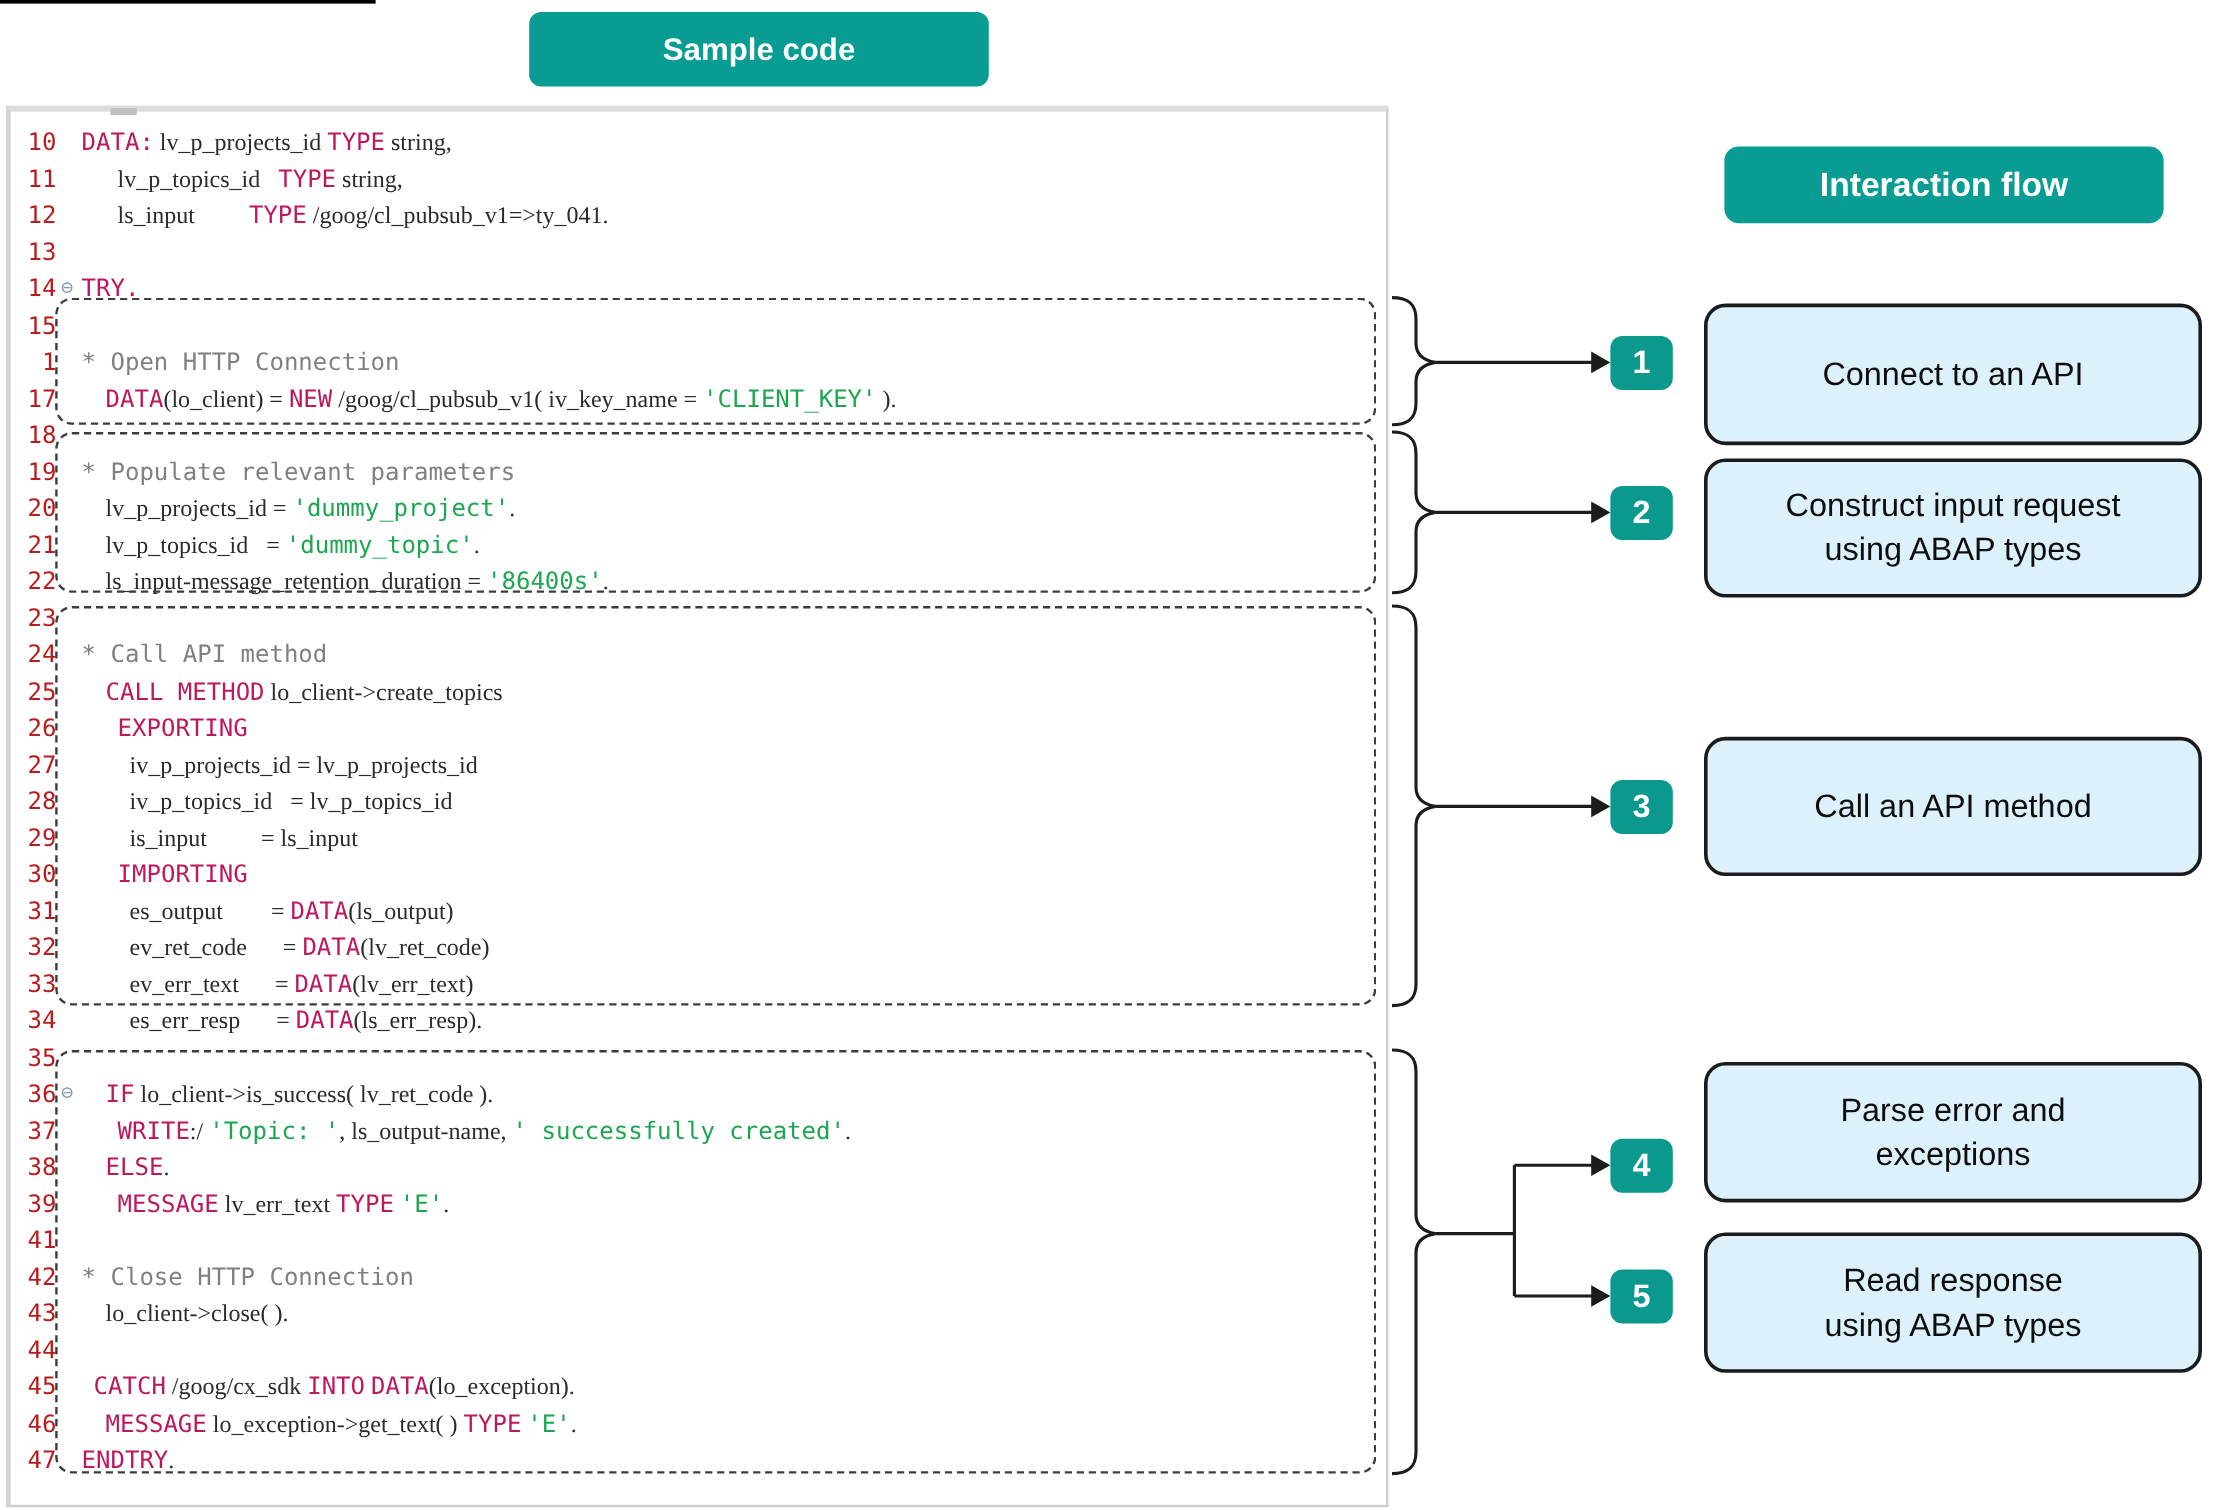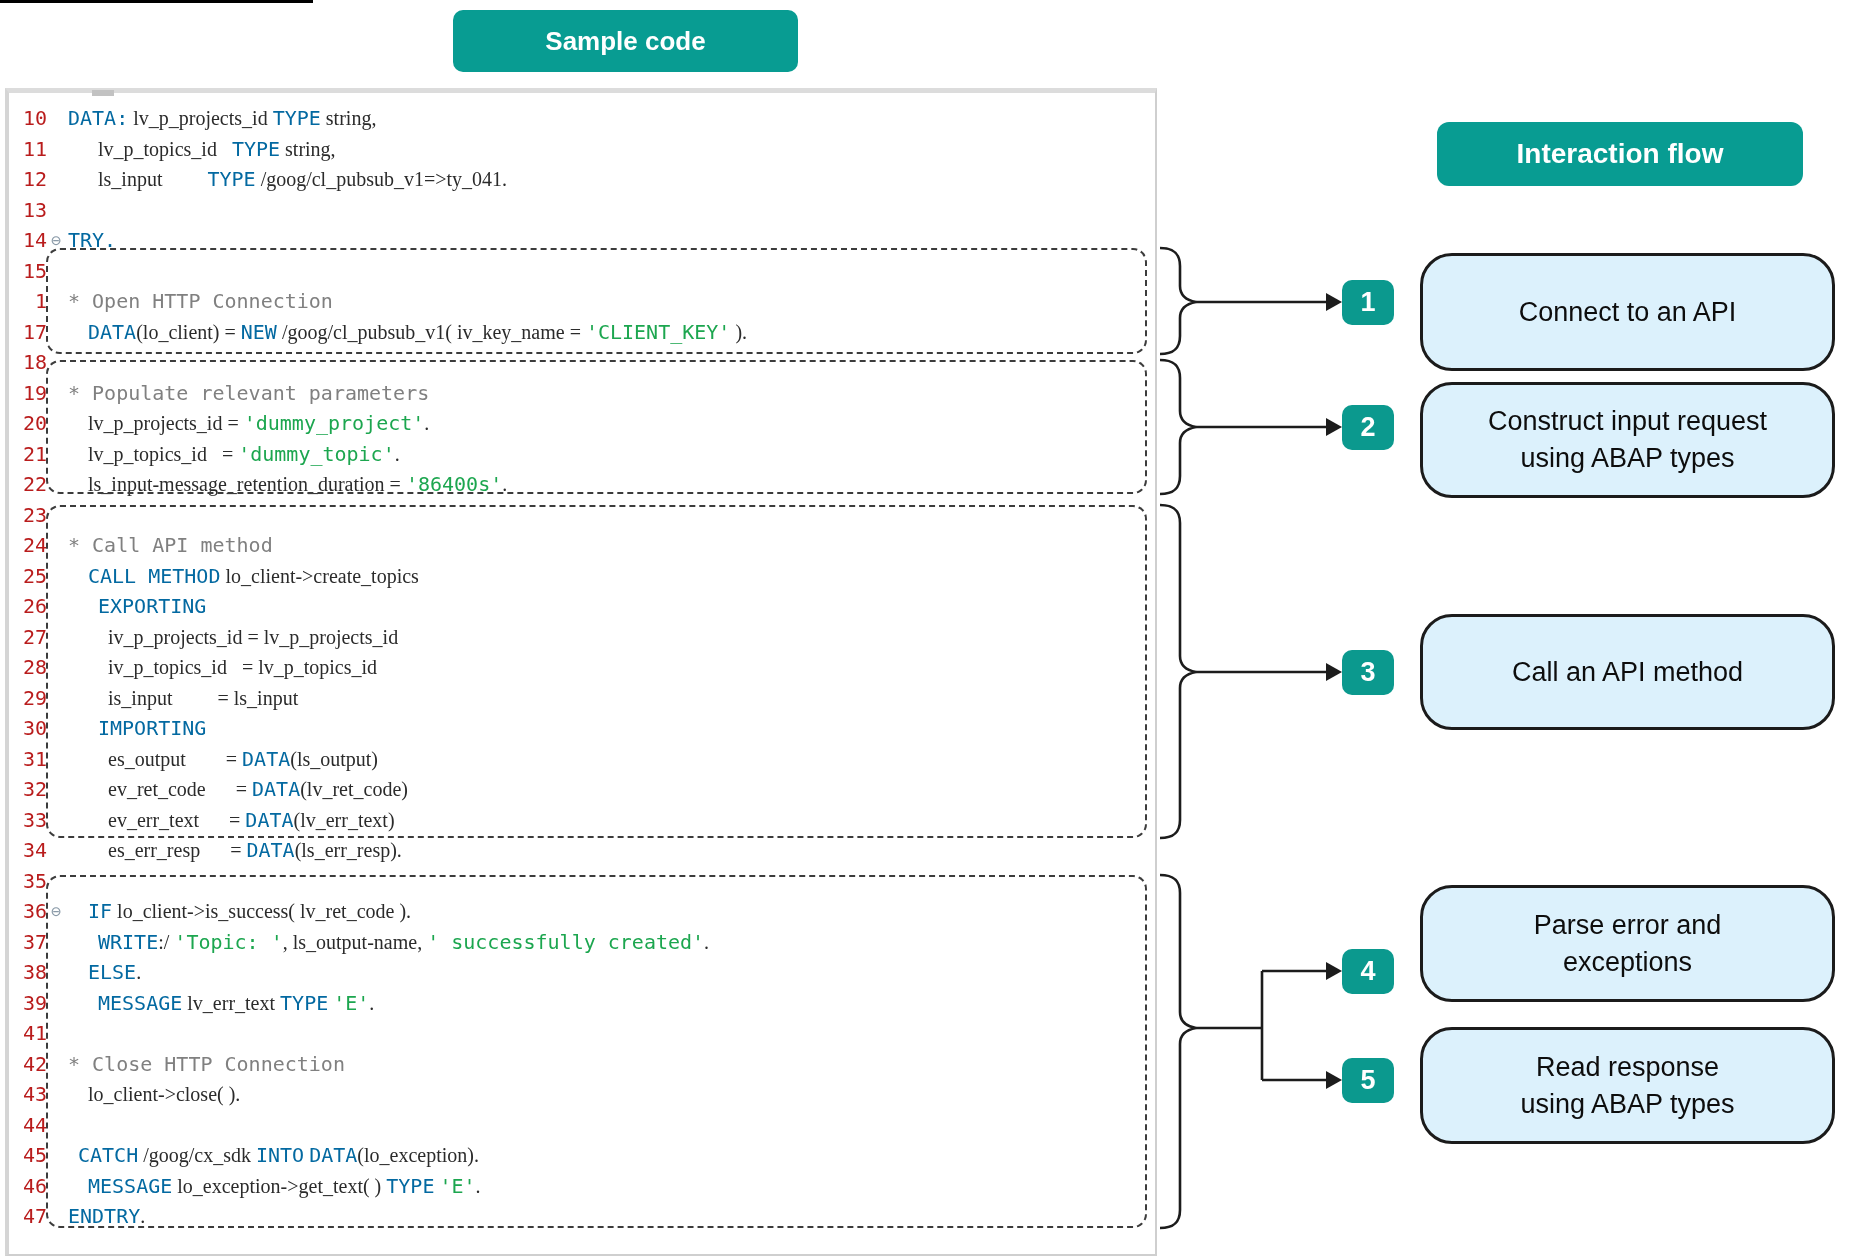"Sample code" #sample-pill { margin-left: 12px -> none; width: 345px -> 383px }
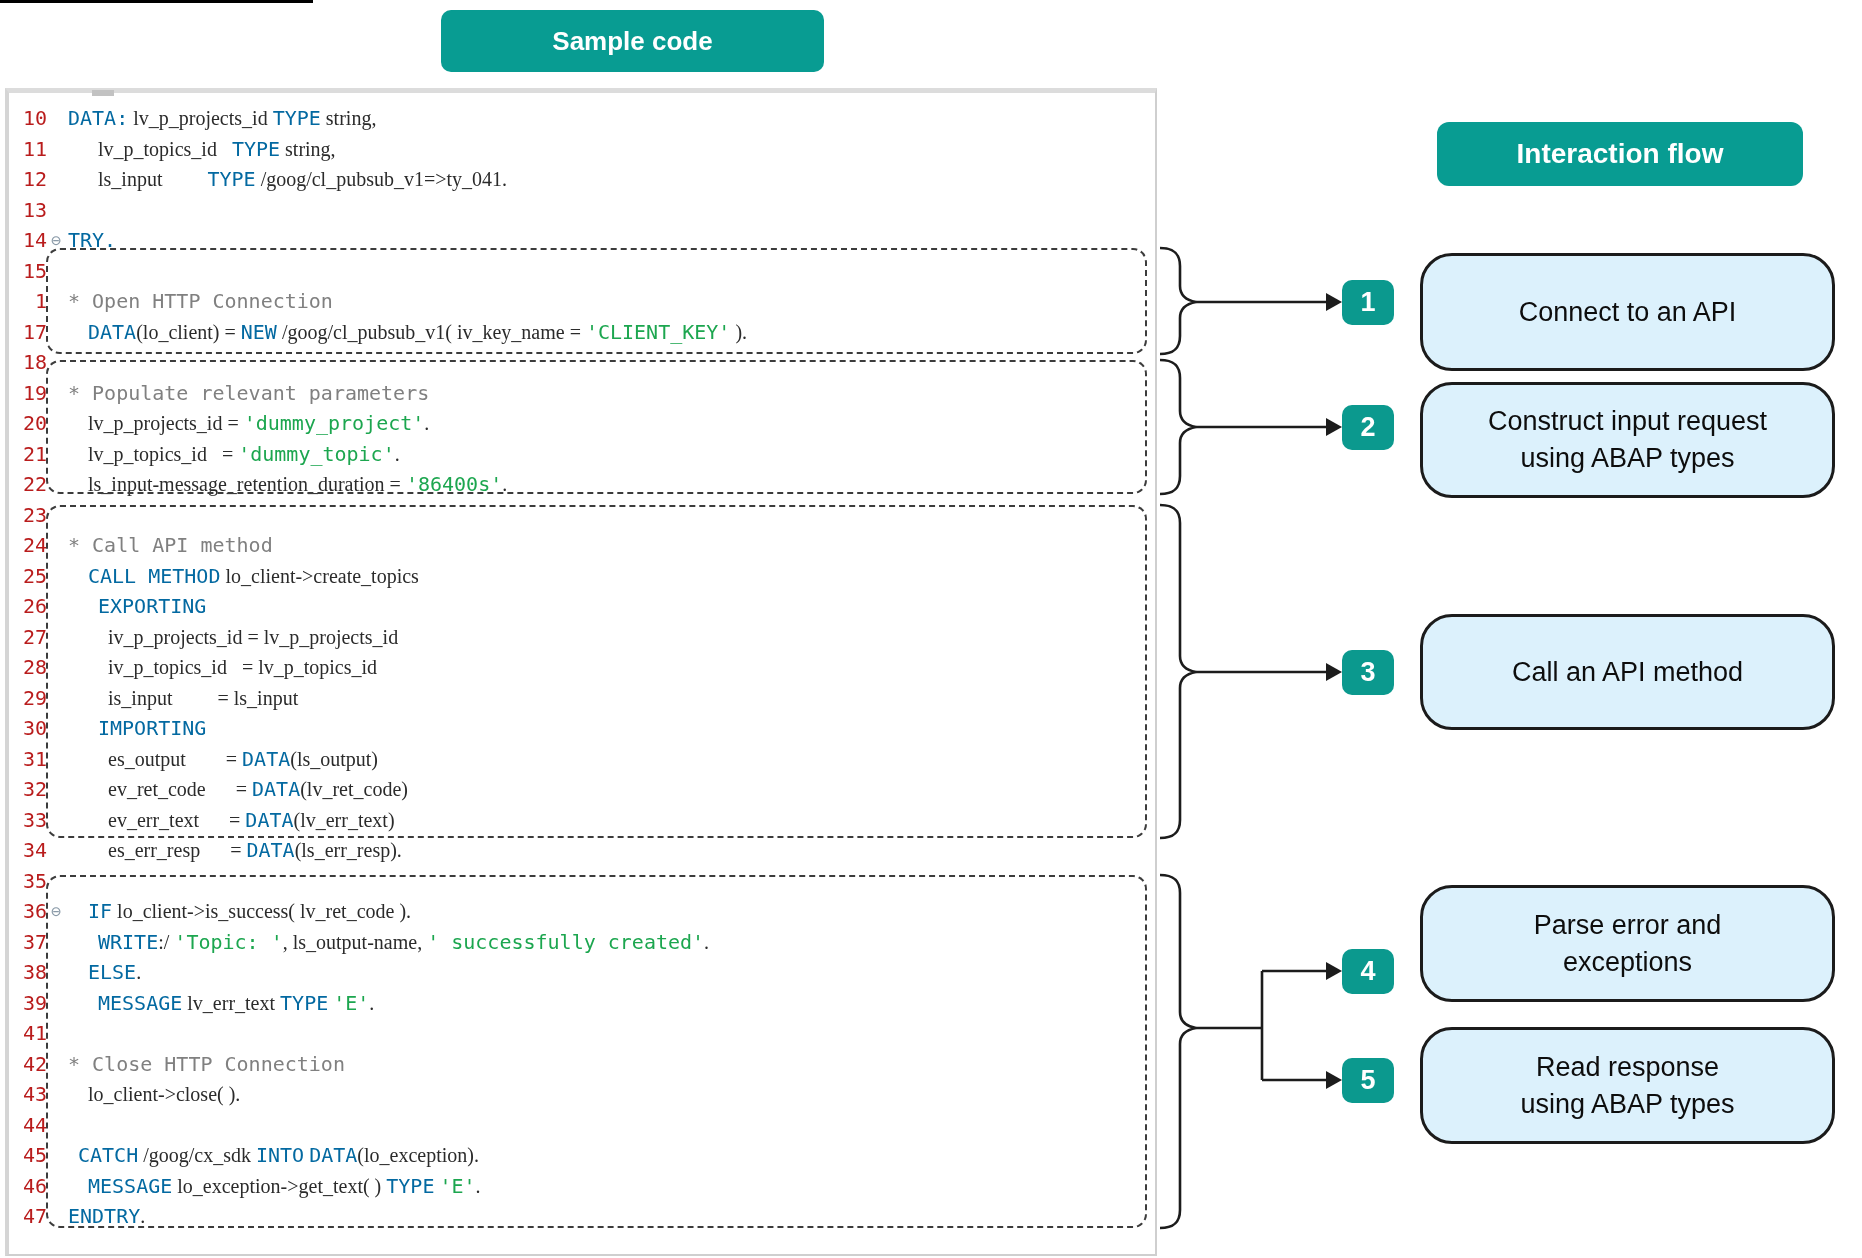"DATA:" .src .k { color: #0369a1 -> #be185d }
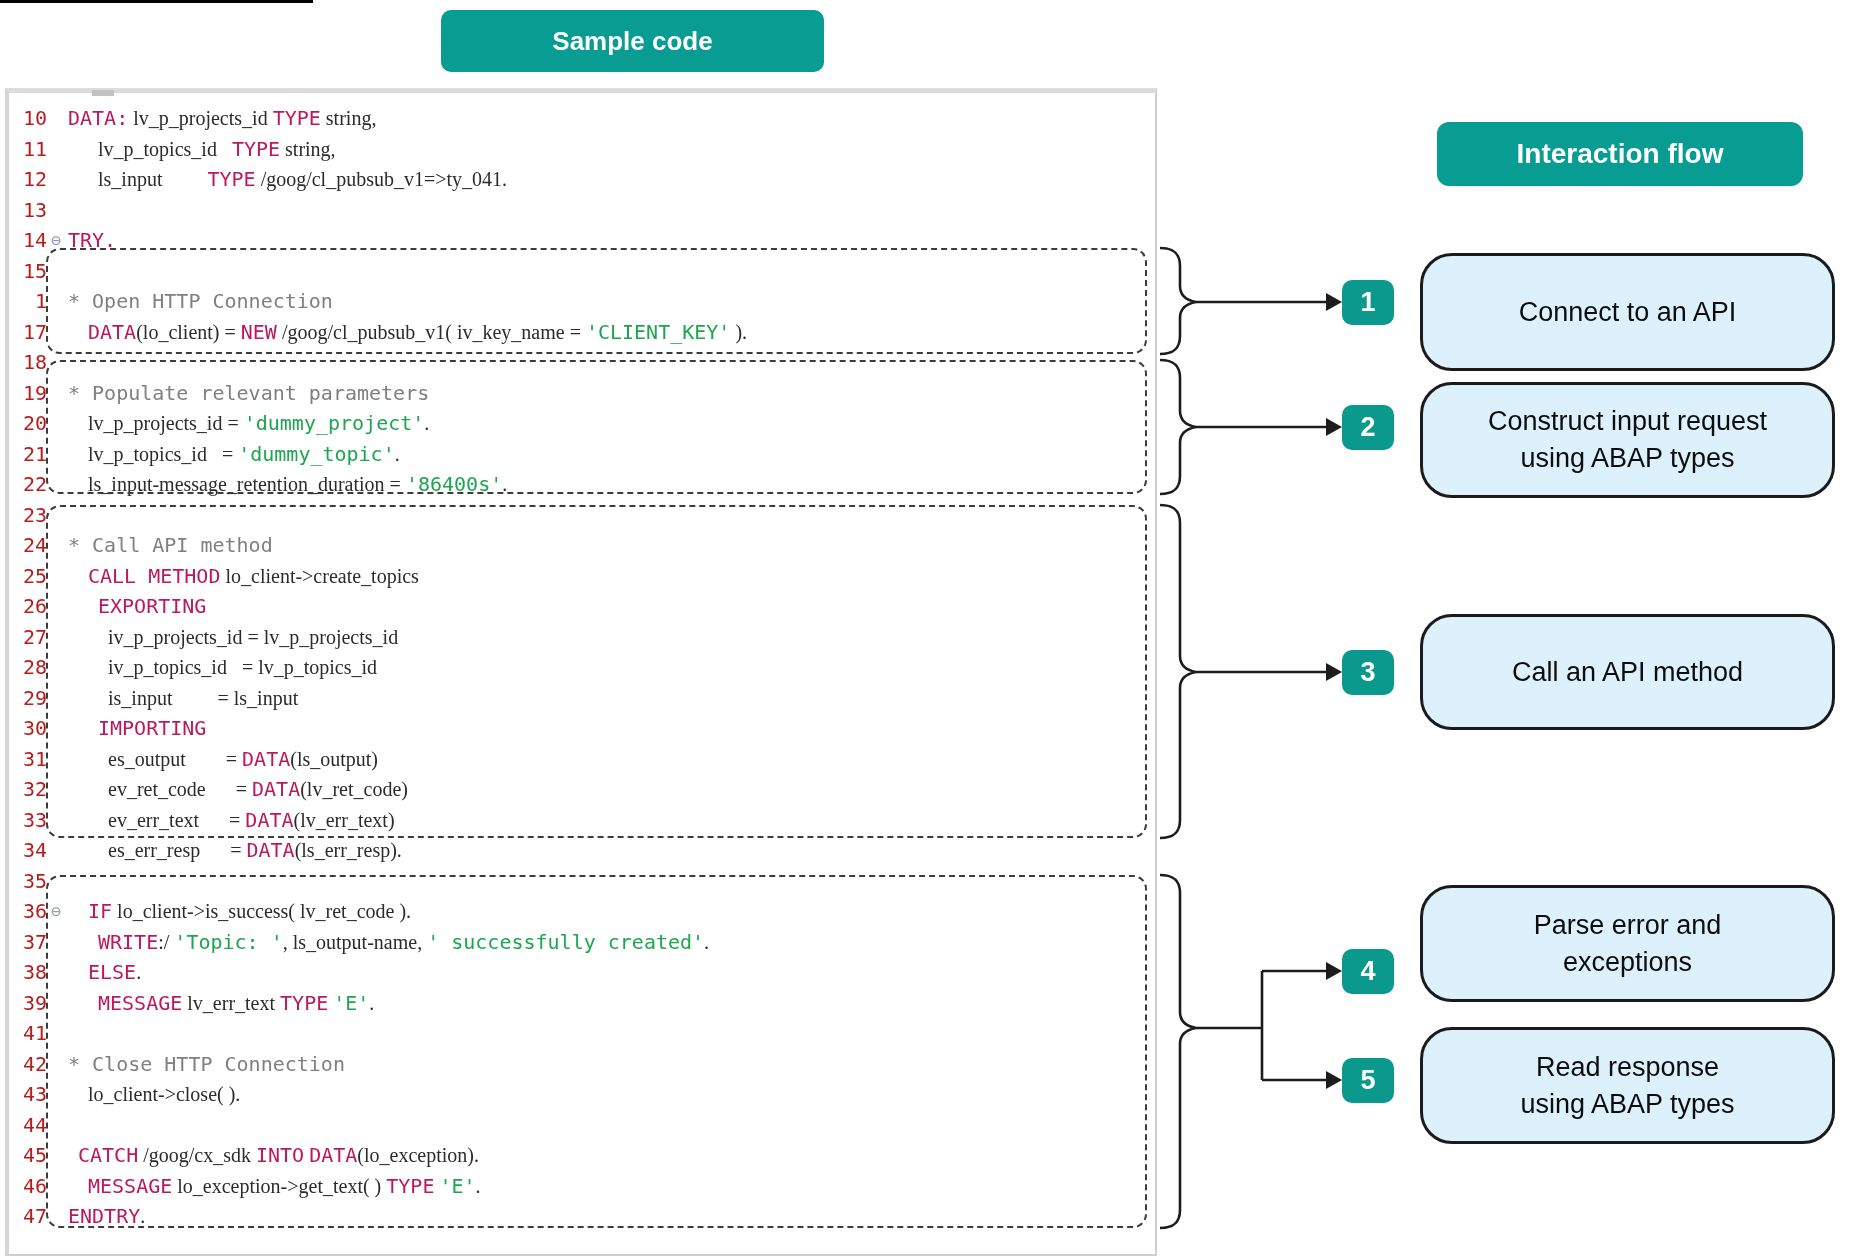"Connect to an API" .stepbox { border-radius: 32px -> 18px }
